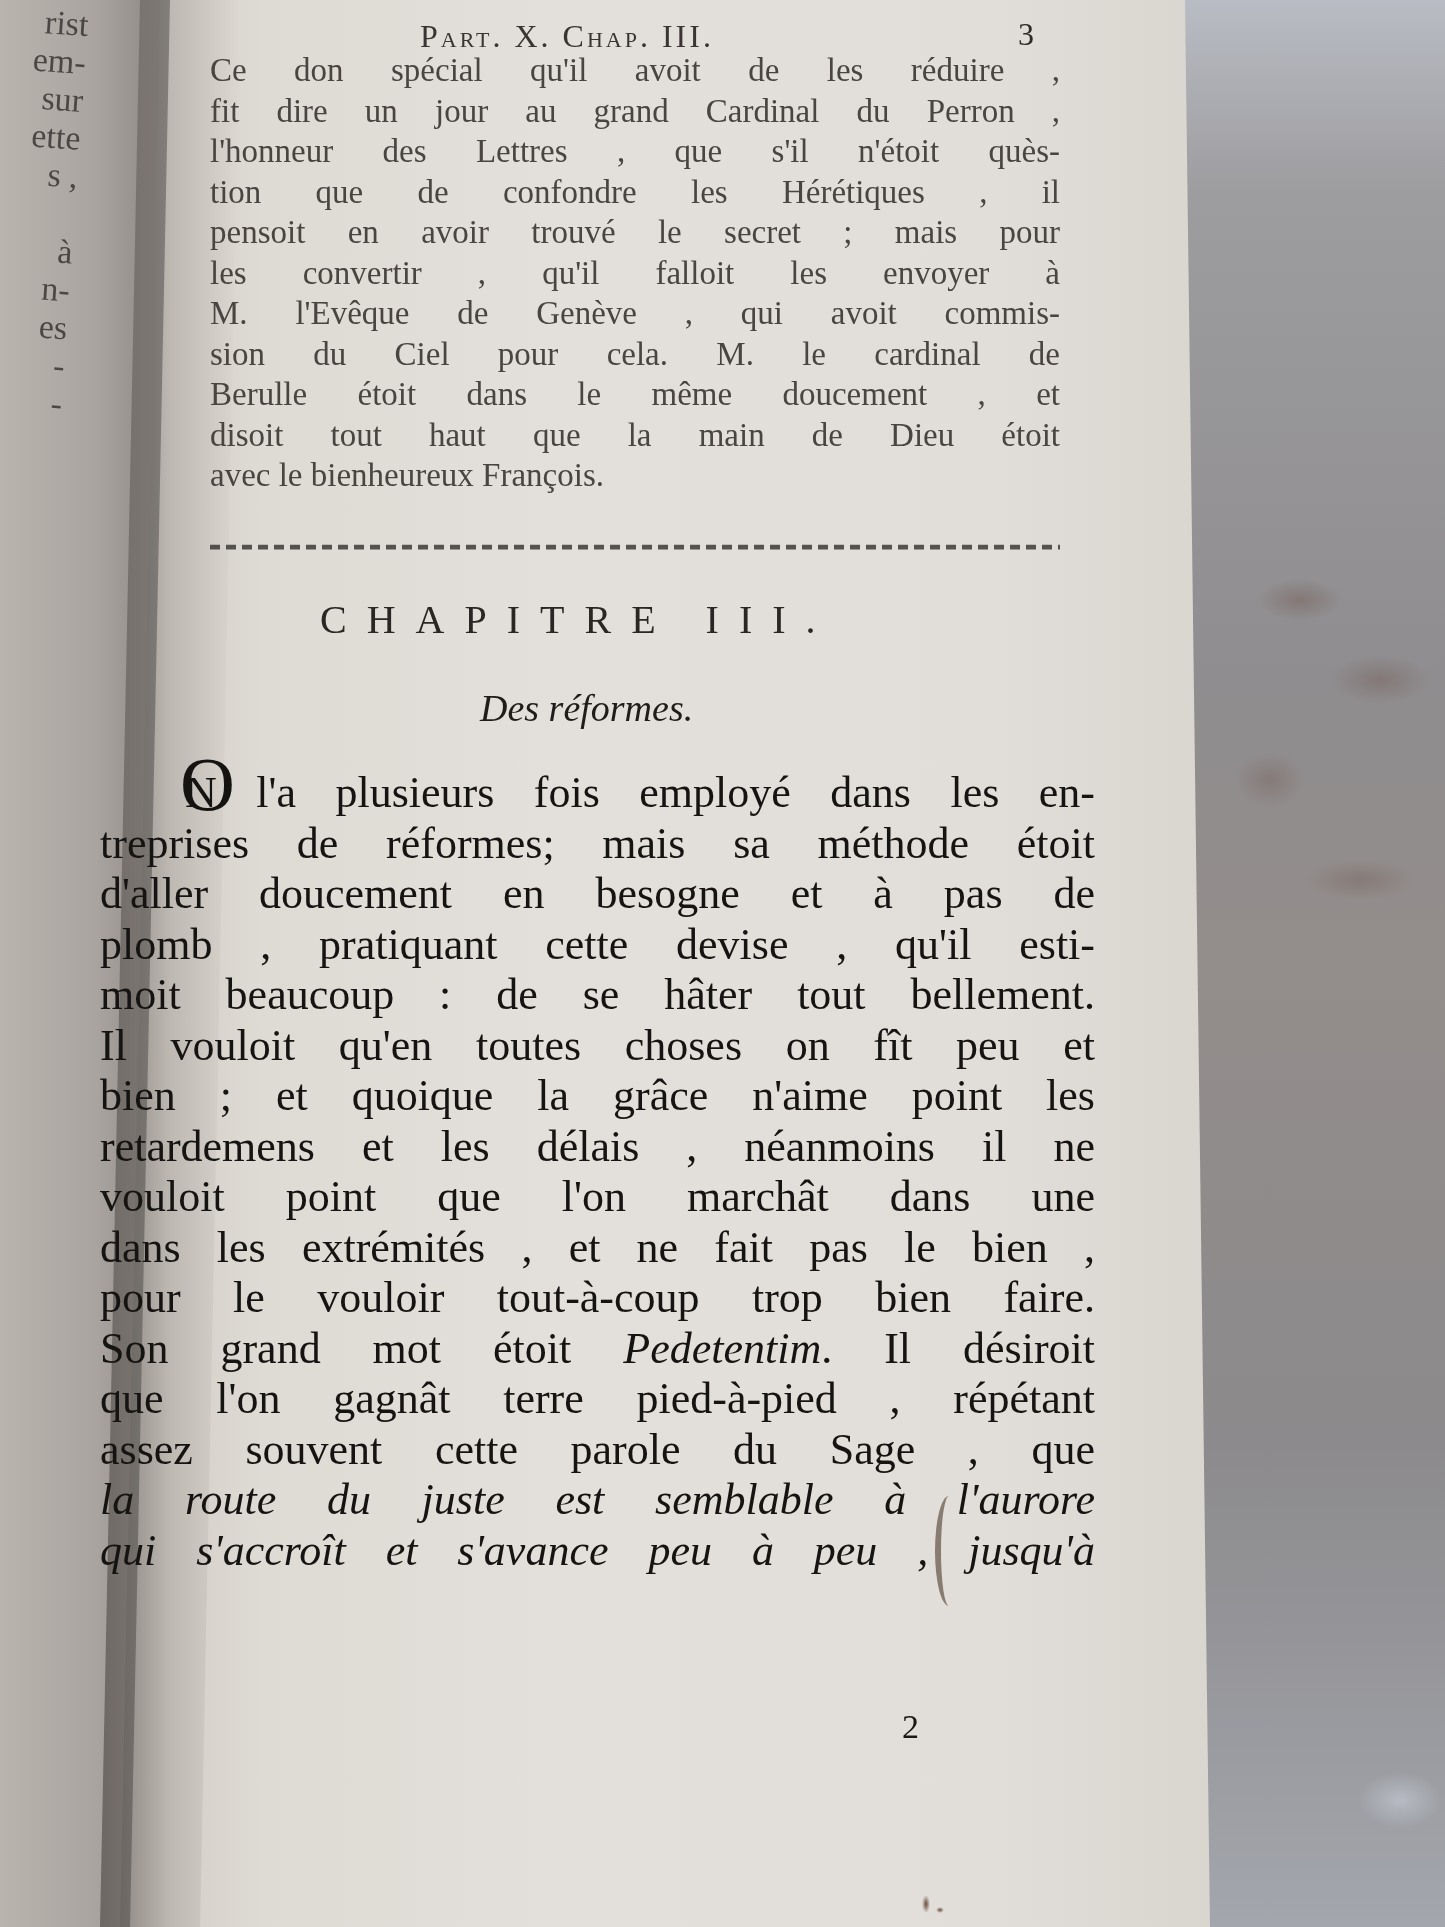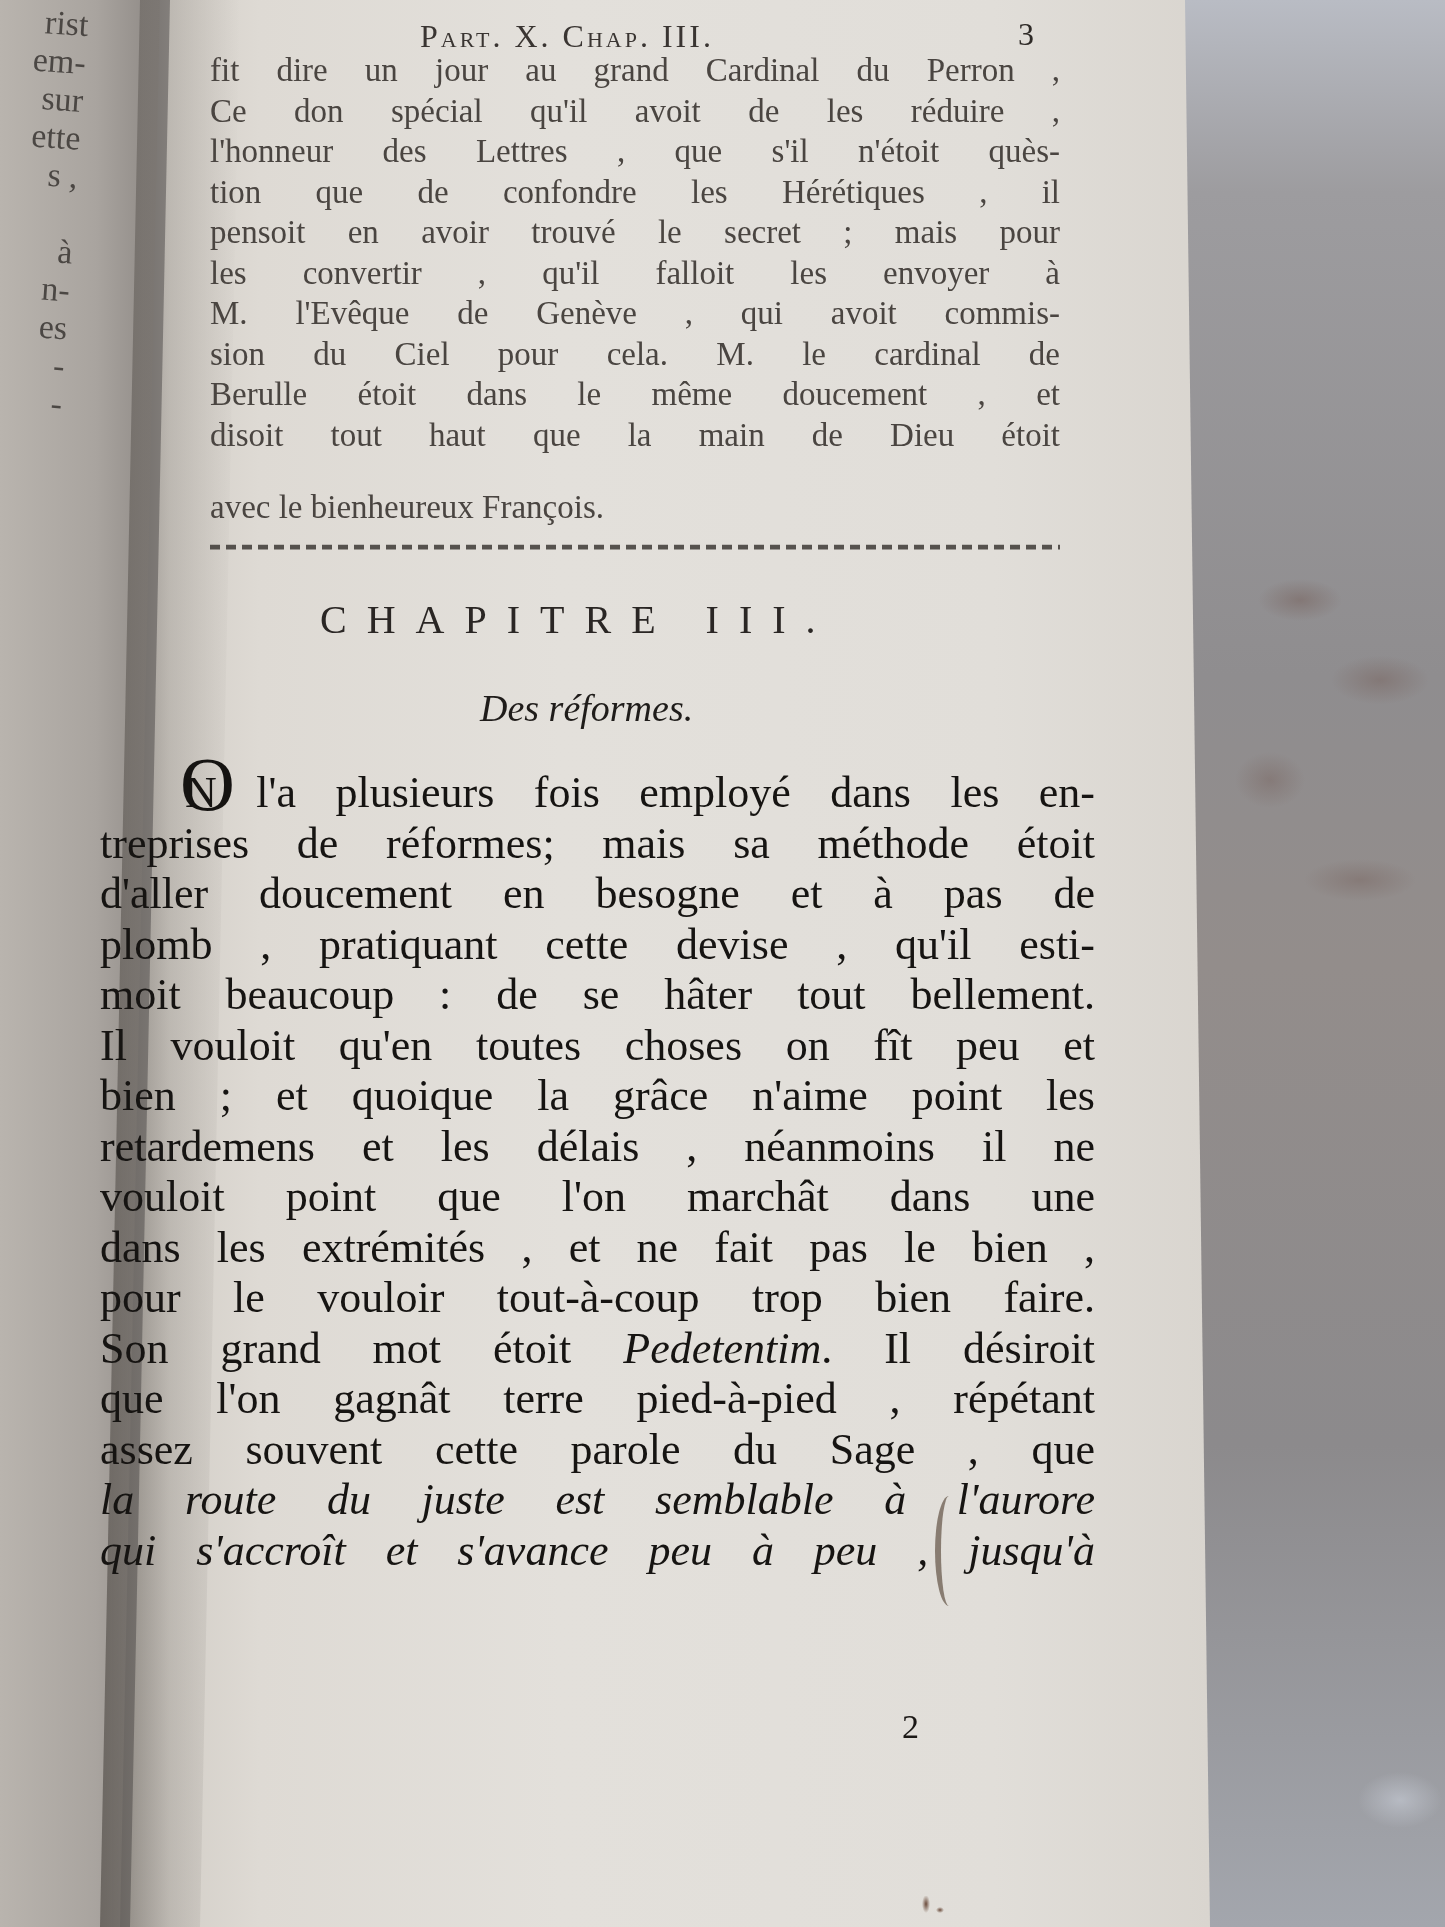"fit dire un jour au" div { order: before "Ce don spécial qu'il avoit" -> after "Ce don spécial qu'il avoit" }
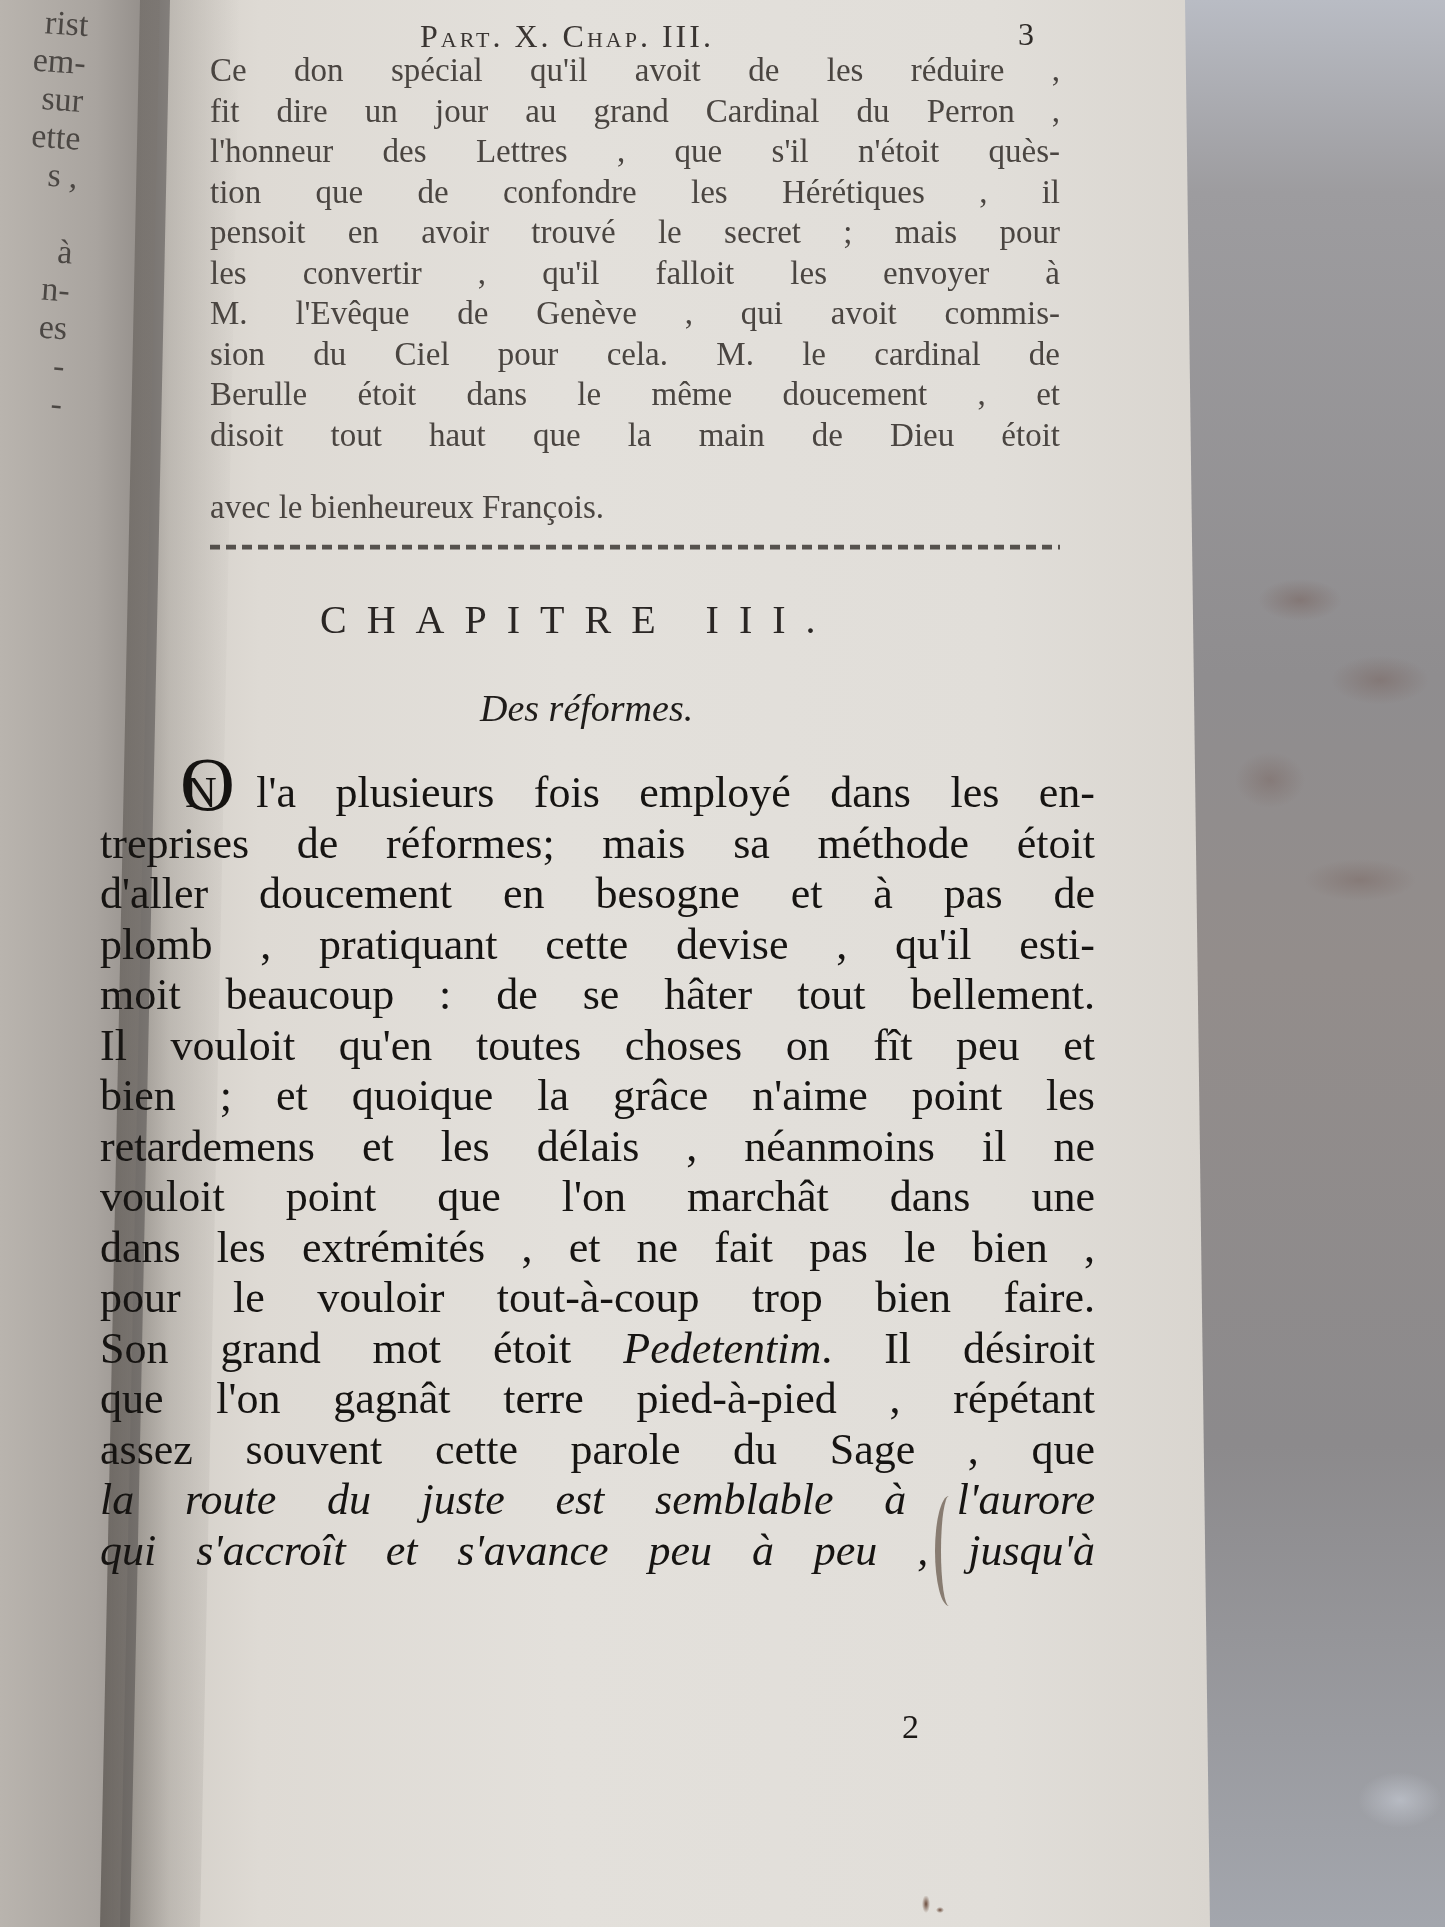"avec le bienheureux François." .prev-para div.last { margin-top: 32px -> none }
